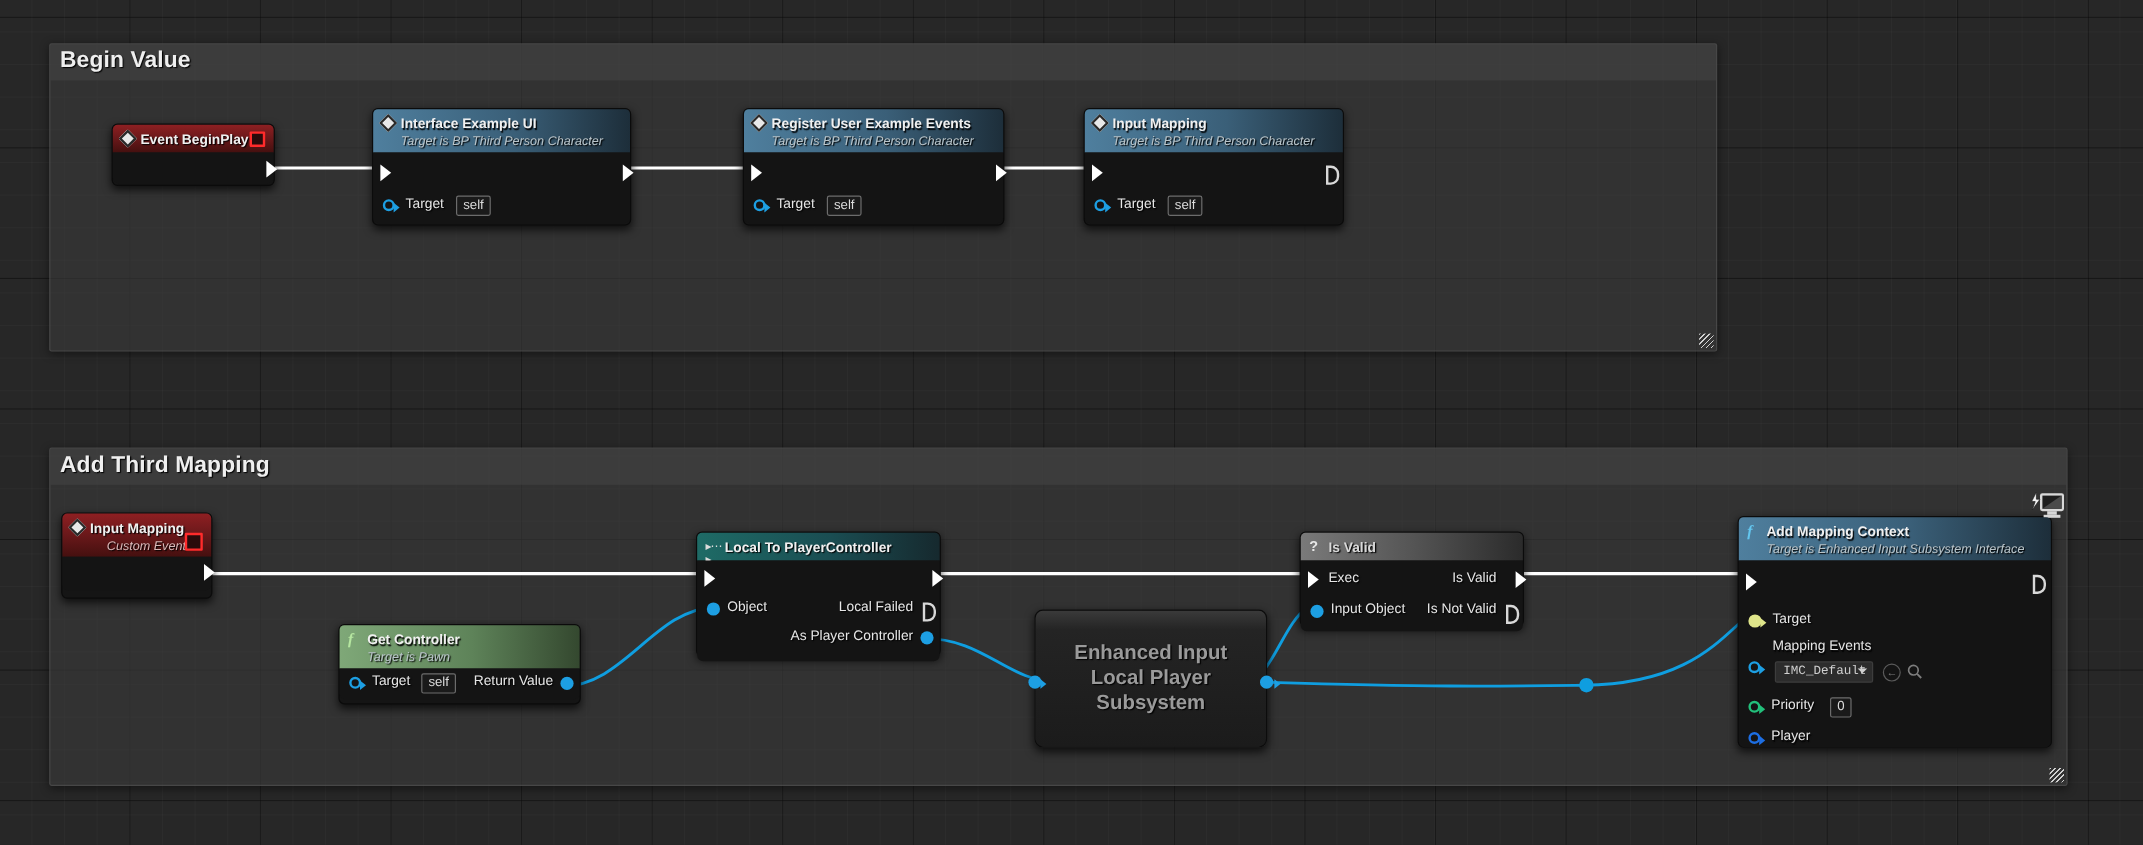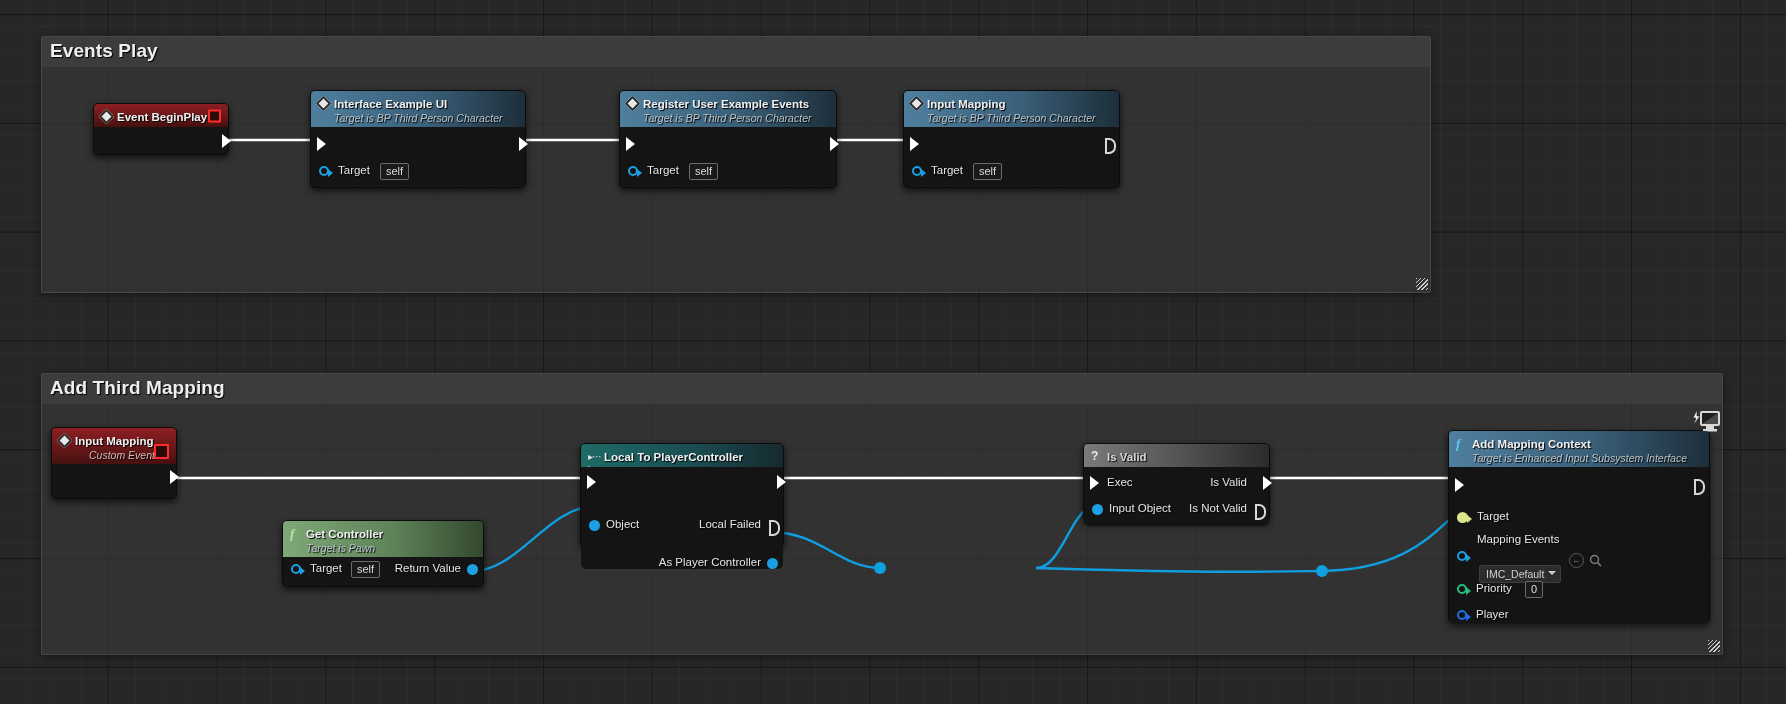"Events Play" div.comment-title { text: Events Play -> Begin Value }
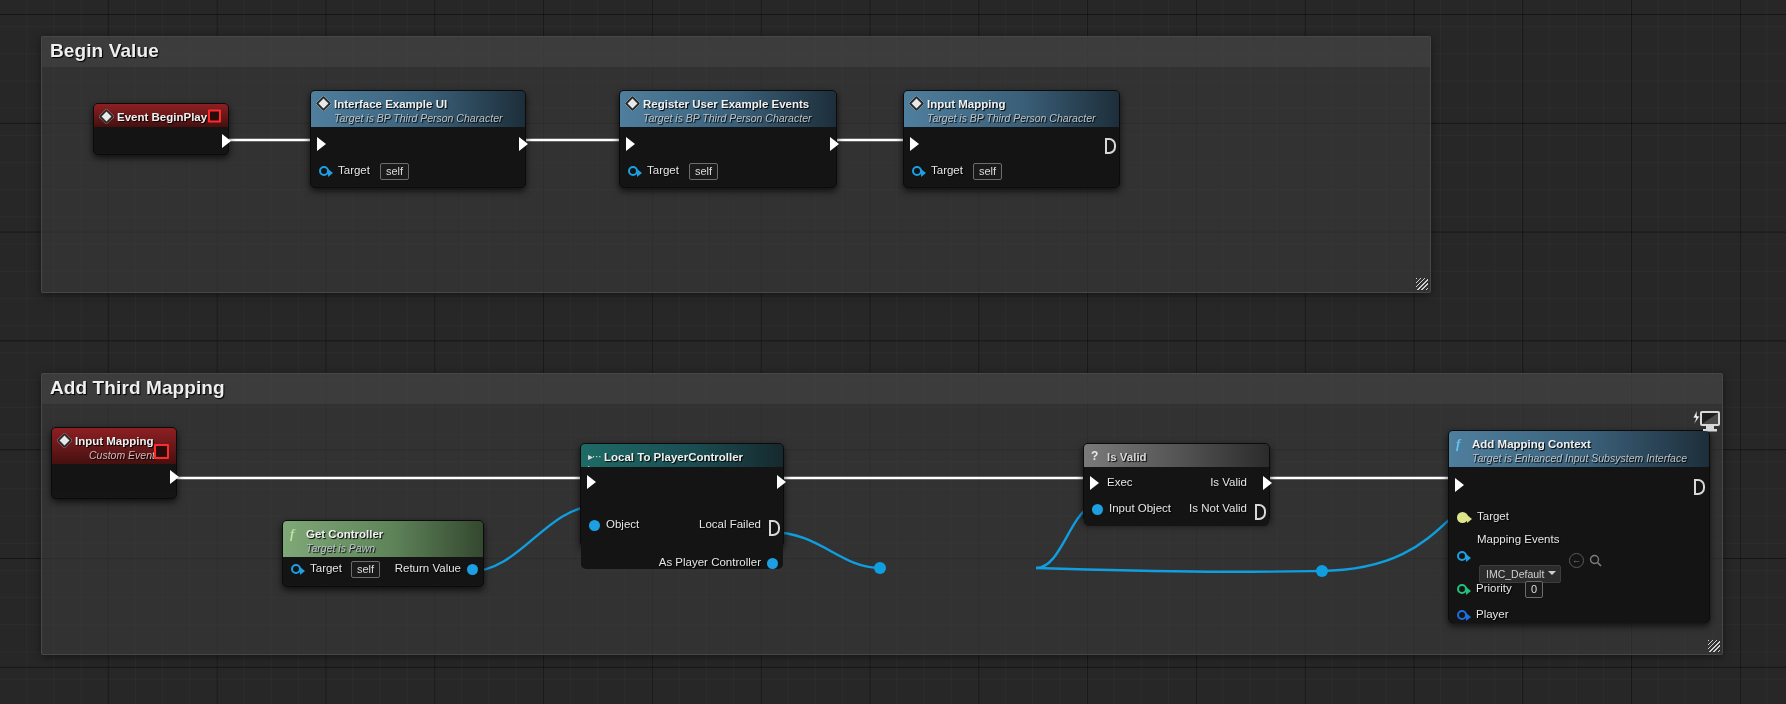"Object" div.node-body { padding-top: 24px -> 6px }
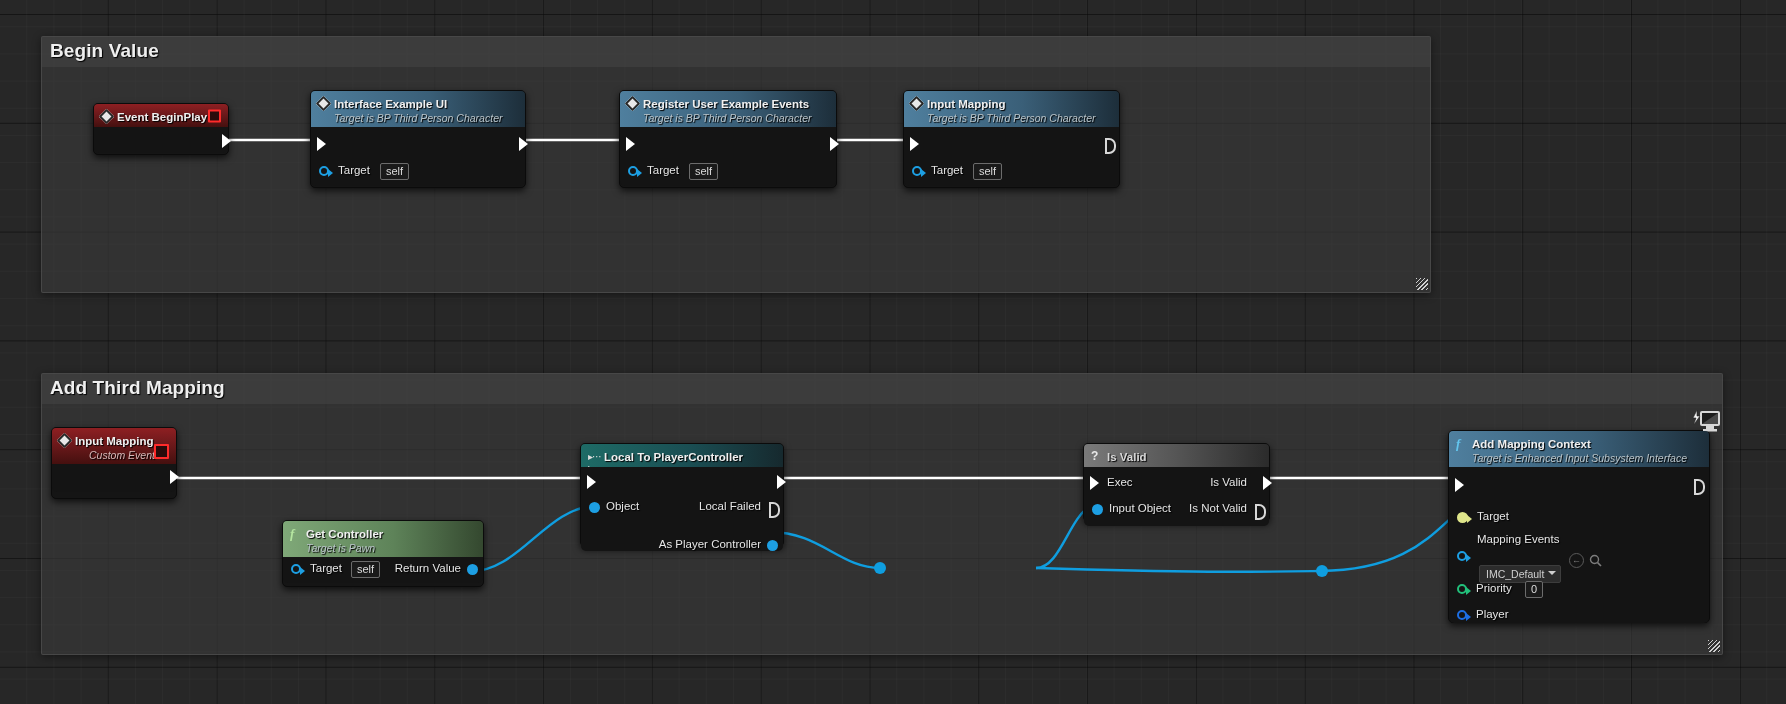"As Player Controller" div.pinrow { margin-top: 16px -> 2px }
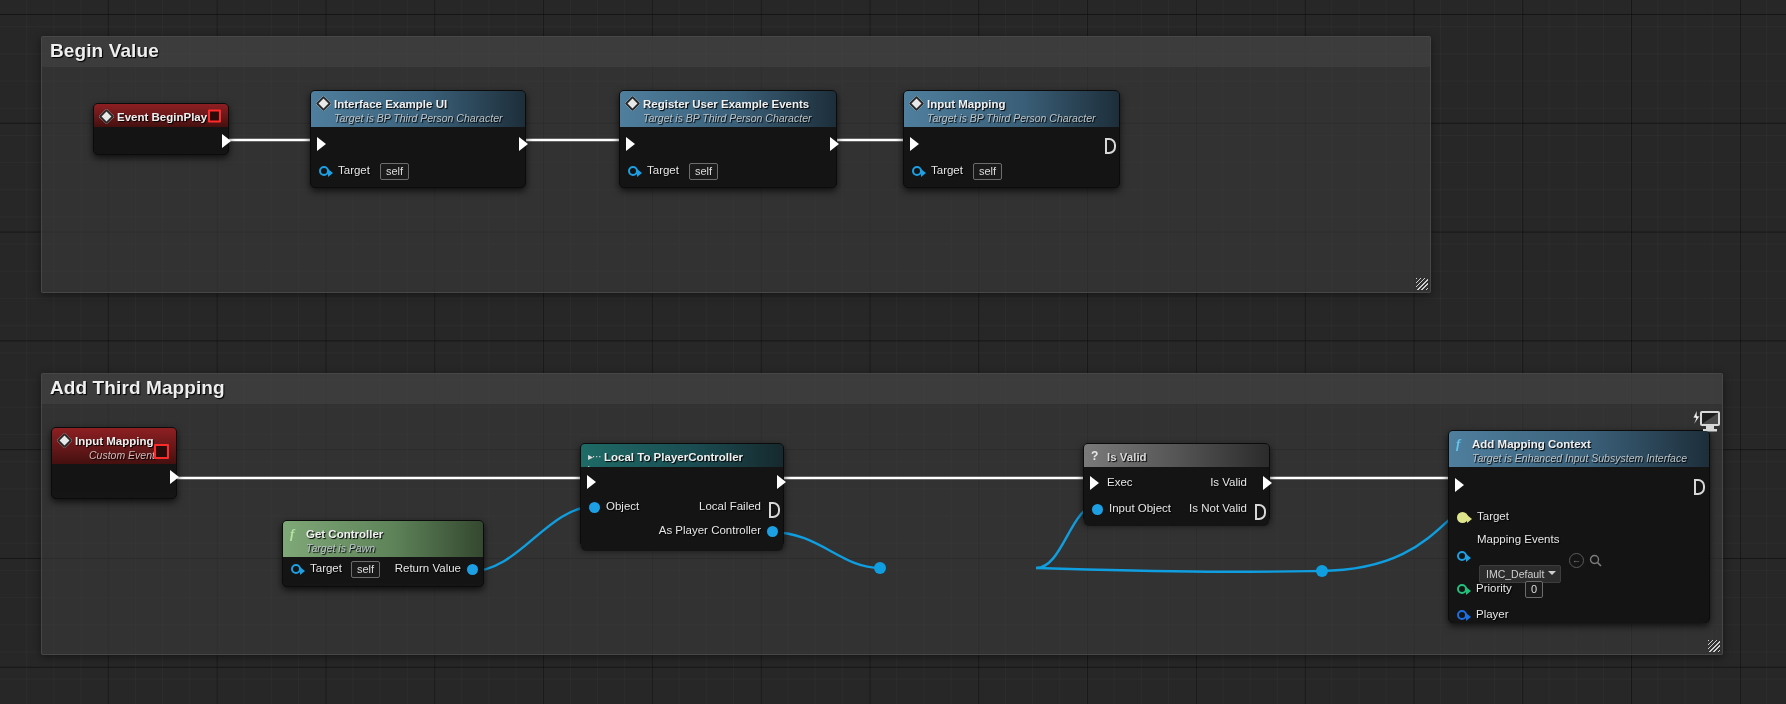"Enhanced Input Local Player Subsystem" div.pure-node { html: none -> <div> <div>Enhanced Input Local Player Subsystem</div> <span></span> <span></span> <span></span> <span></span> </div> }
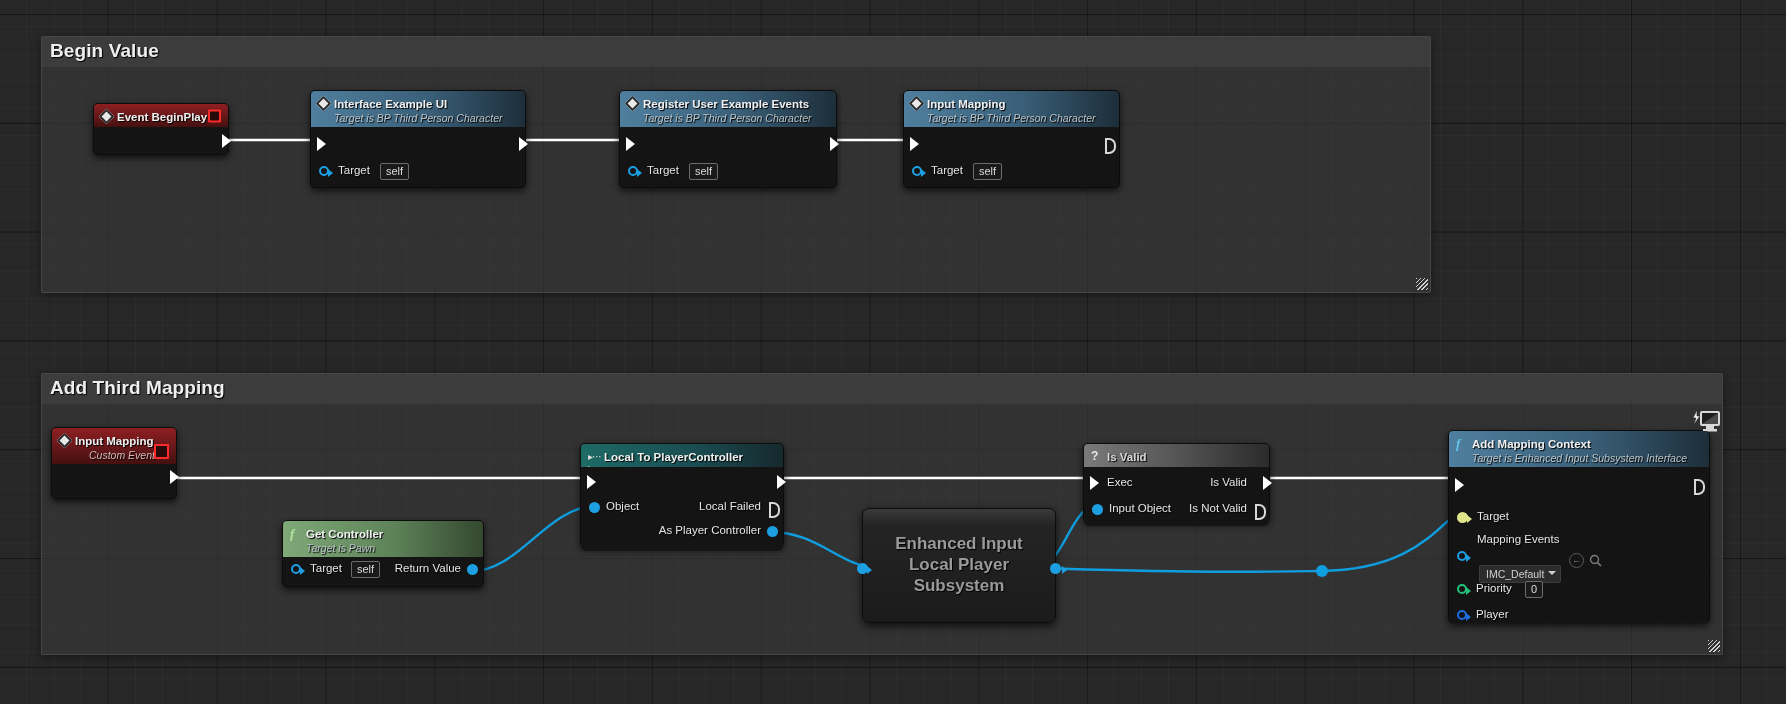"IMC_Default" span.combobox { font-family: none -> Liberation Mono, monospace; top: 32px -> 18px }
